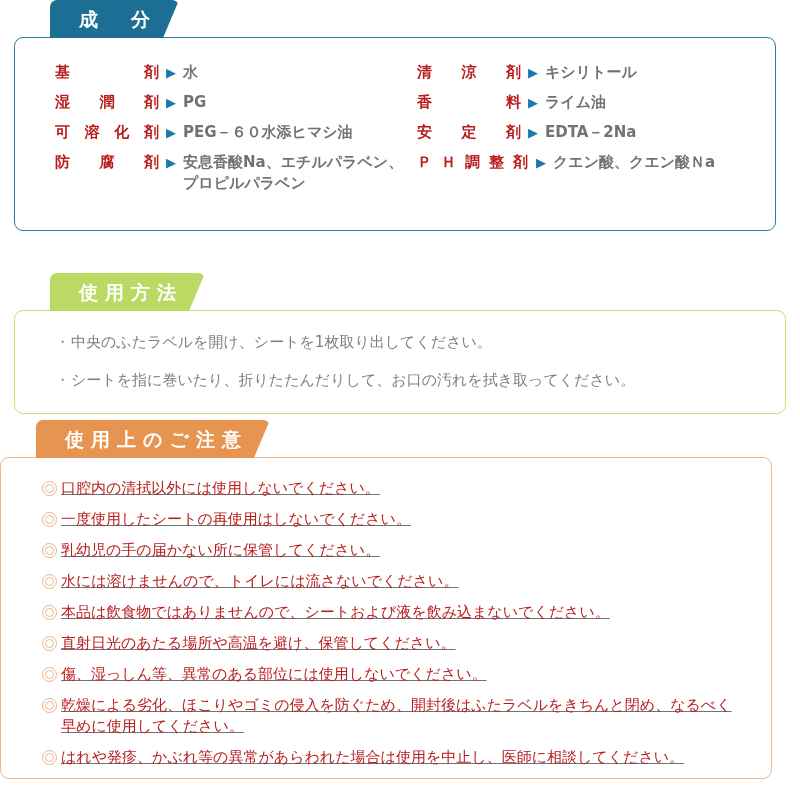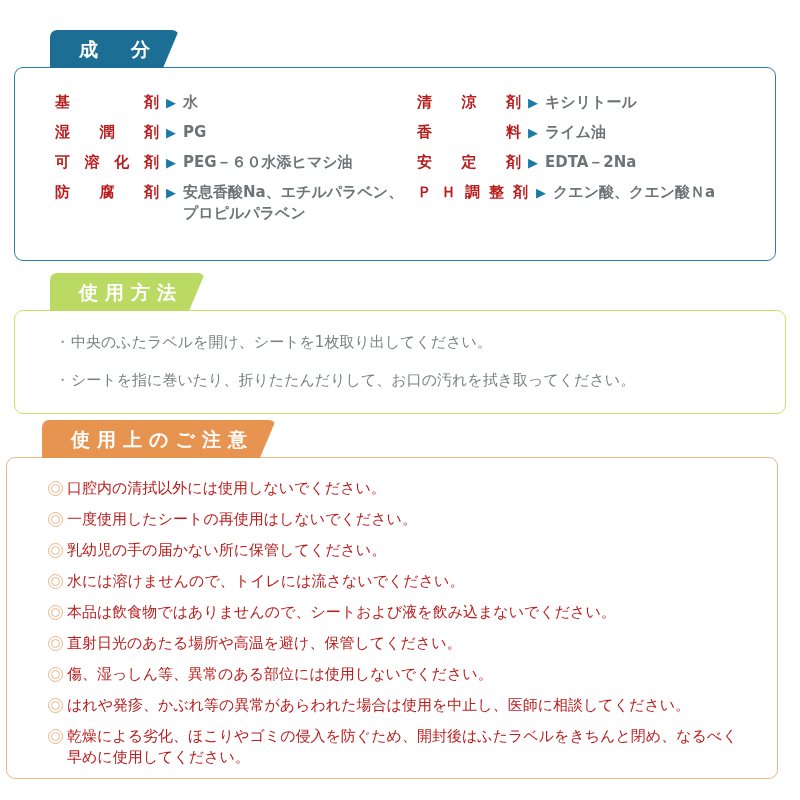"成 分" #sec-ingredients { top: 30px -> 0 }
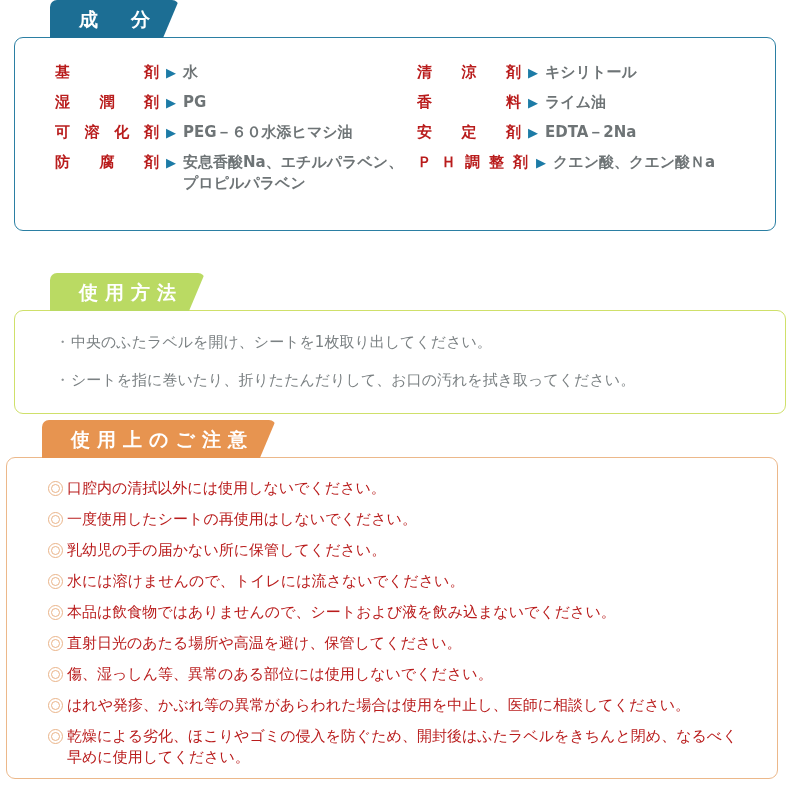"使用上のご注意" #sec-caution { left: 6px -> 0; text-decoration: none -> underline }
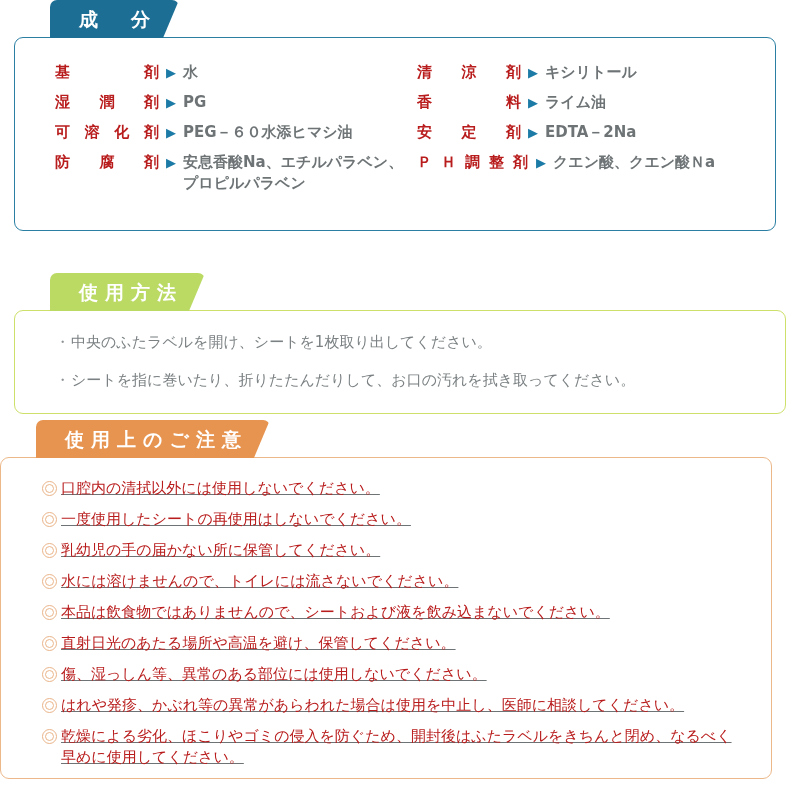"はれや発疹、かぶれ等の異常があらわれた場合は使用を中止し、医師に相談してください" div.caution-item { order: before "乾燥による劣化、ほこりやゴミの侵入を防ぐため、開封後はふたラベルをきちんと閉め、" -> after "乾燥による劣化、ほこりやゴミの侵入を防ぐため、開封後はふたラベルをきちんと閉め、" }
